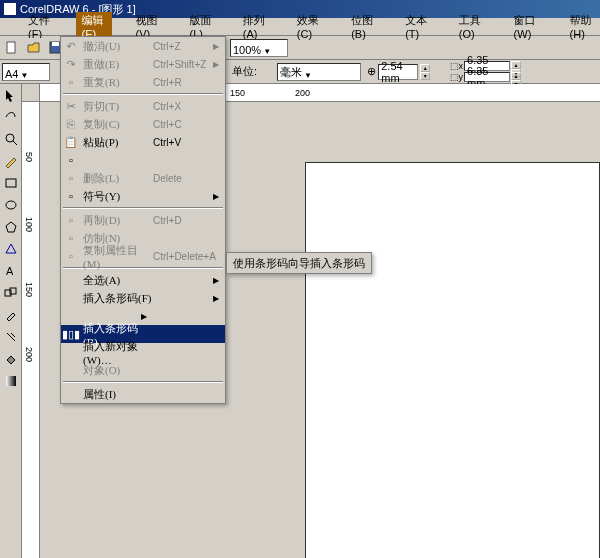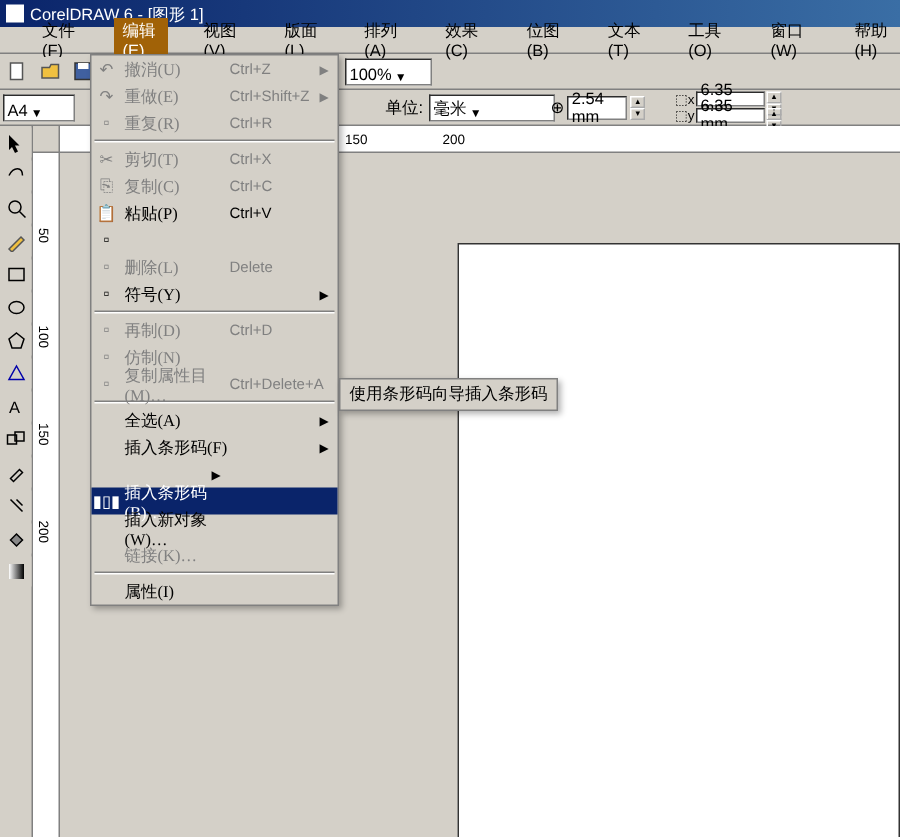"单位:" div { gap: 4px -> 20px; left: 257px -> 232px }
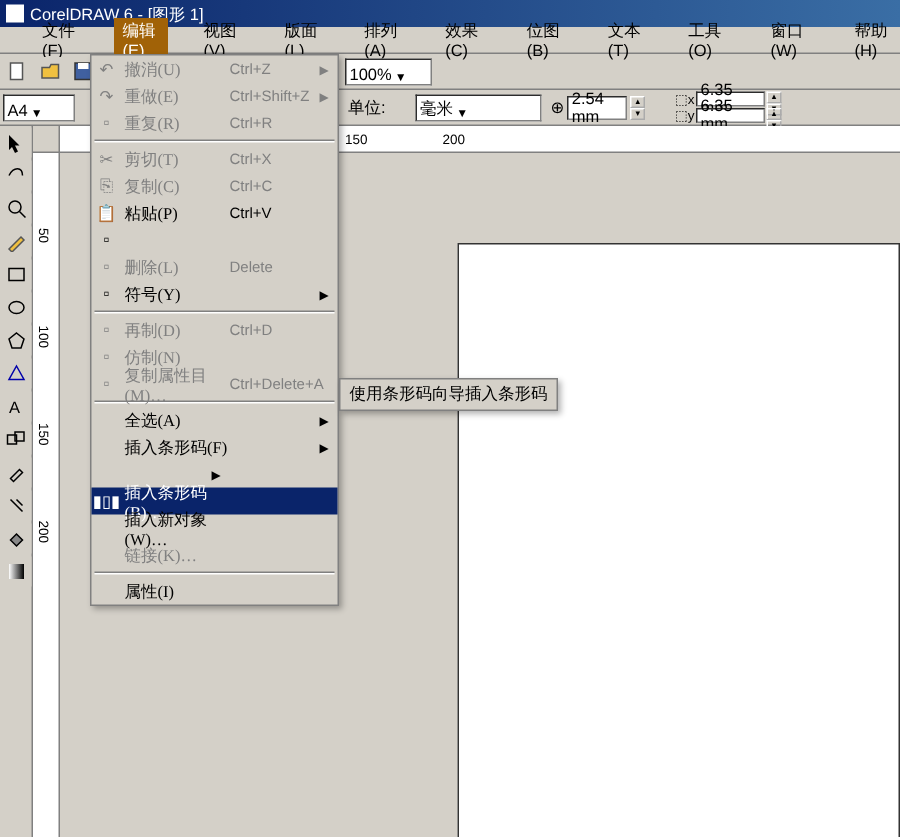"使用条形码向导插入条形码" .submenu .srow { align-items: flex-start -> flex-end }
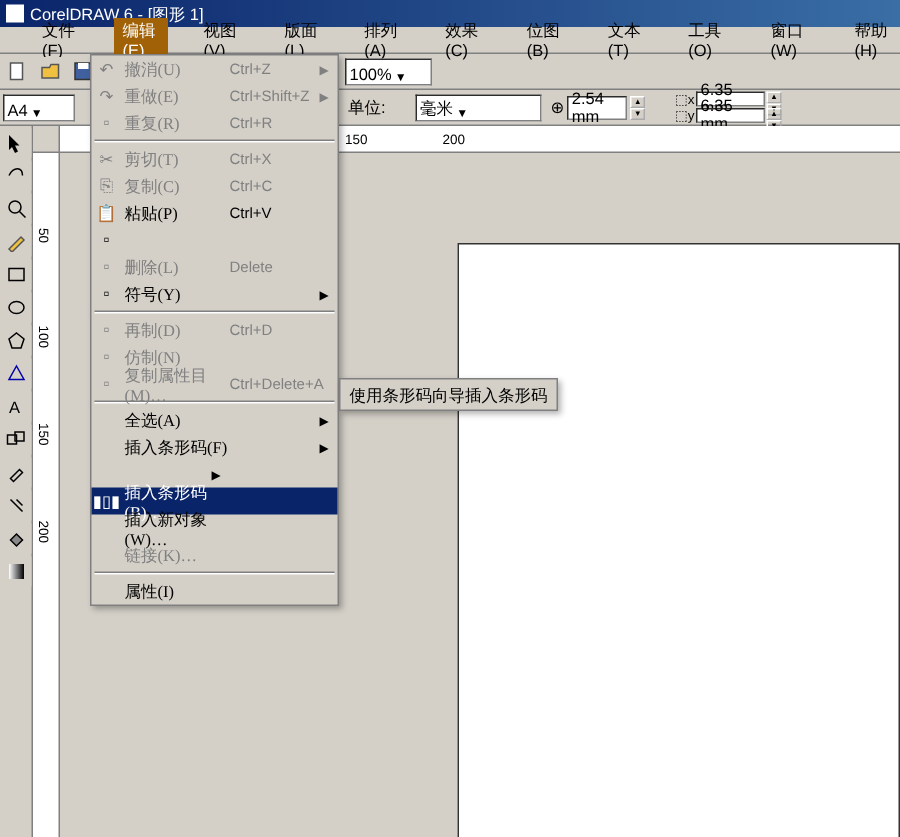"对象(O)" div.mrow { html: none -> <div> <div></div> <div>对象(O)</div> <div></div> <div></div> </div> }
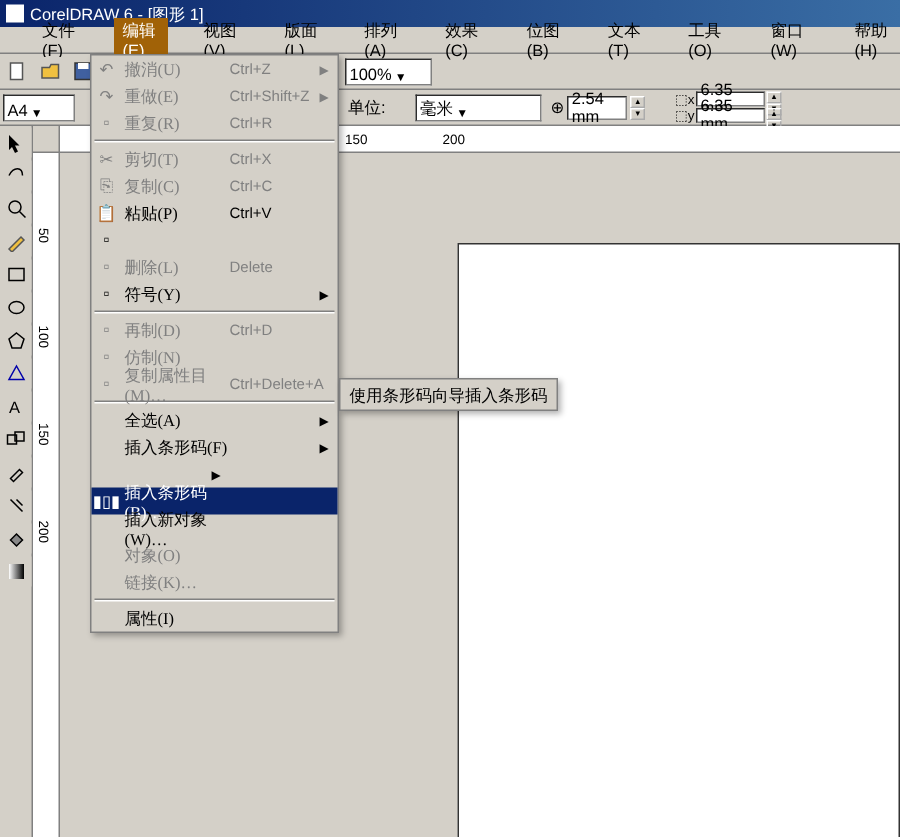"链接(K)…" div.mrow { html: <div> <div></div> <div>链接(K)…</div> <div></div> <div></div> </div> -> none }
